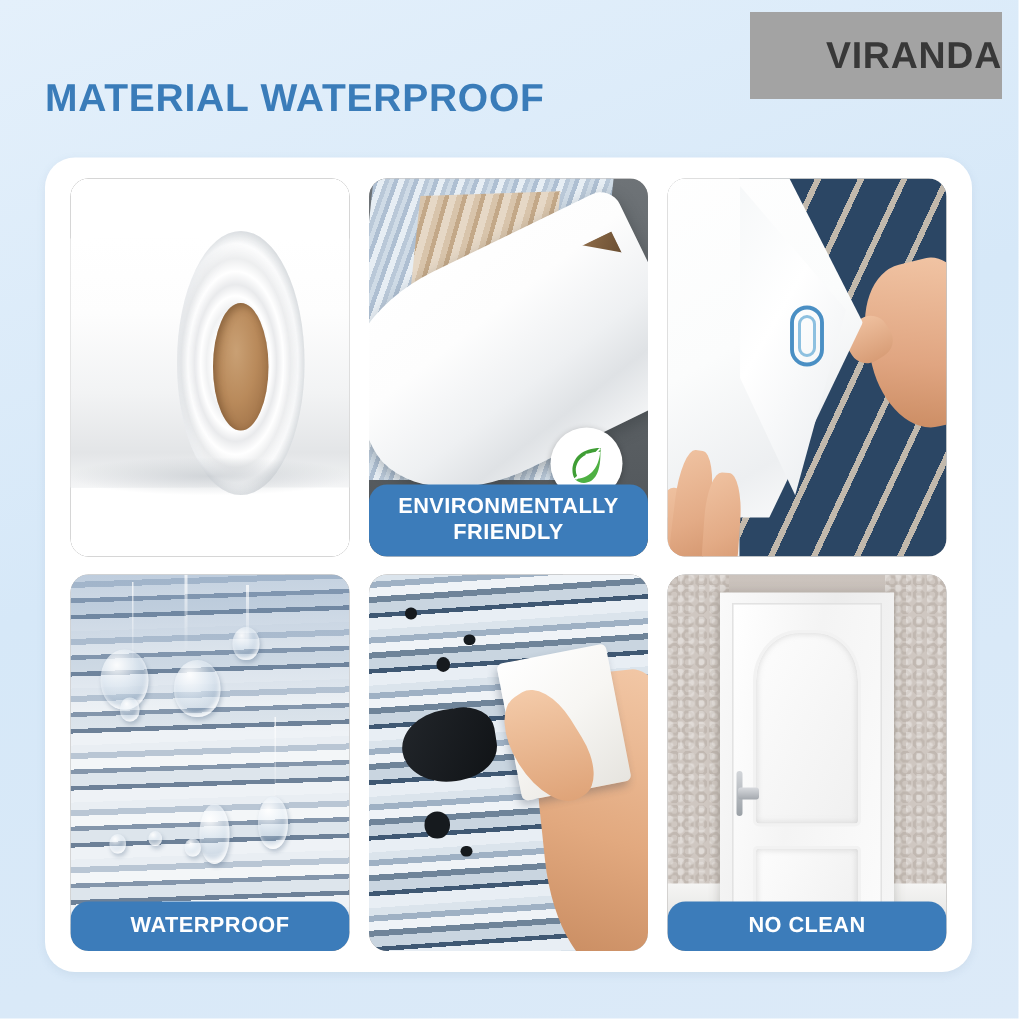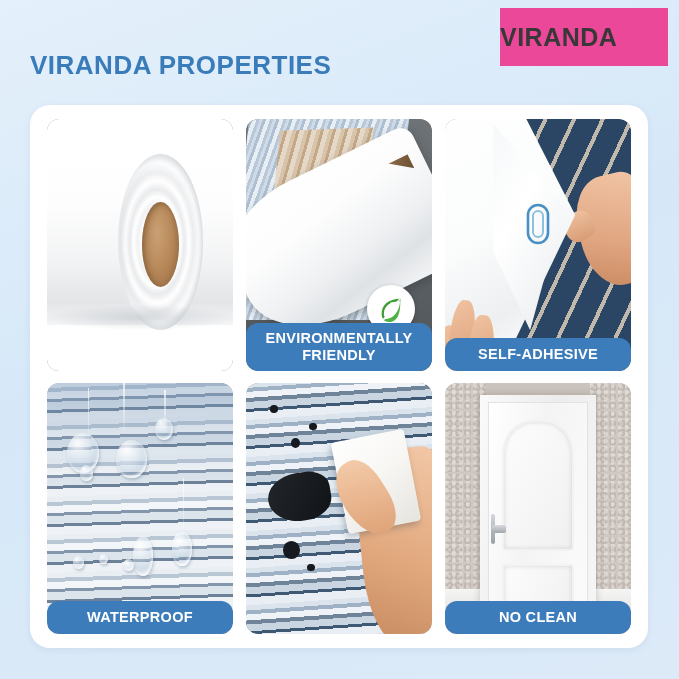"VIRANDA" .brand-box { background: #ec4899 -> #a3a3a3; justify-content: flex-start -> flex-end }
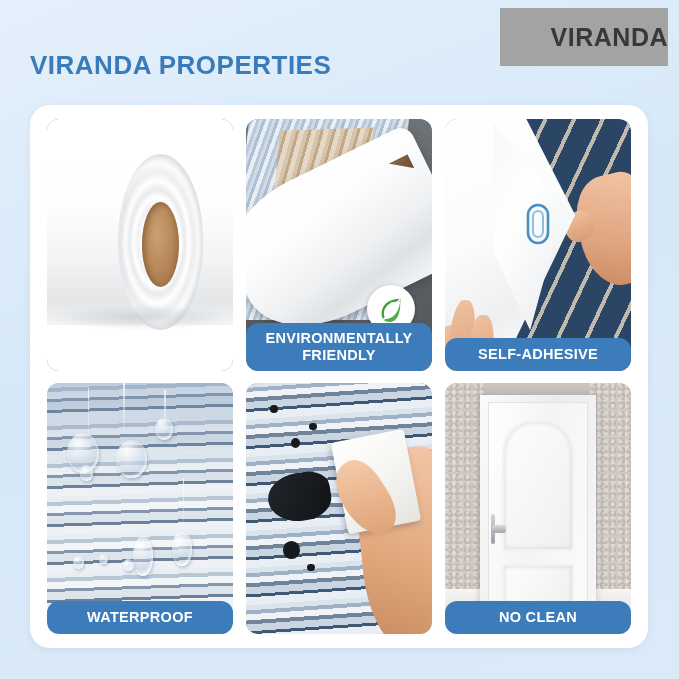"VIRANDA PROPERTIES" div.page-title { text: VIRANDA PROPERTIES -> MATERIAL WATERPROOF }
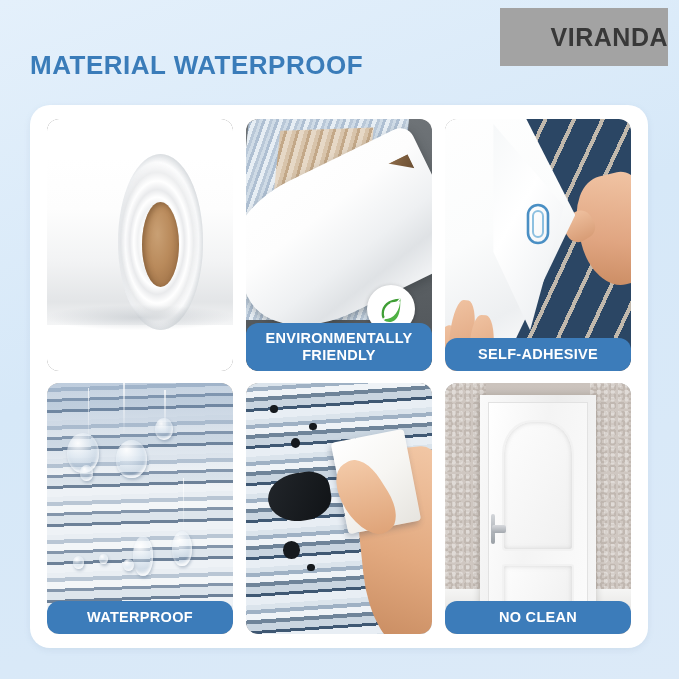"SELF-ADHESIVE" div.band { html: <div>SELF-ADHESIVE</div> -> none }
